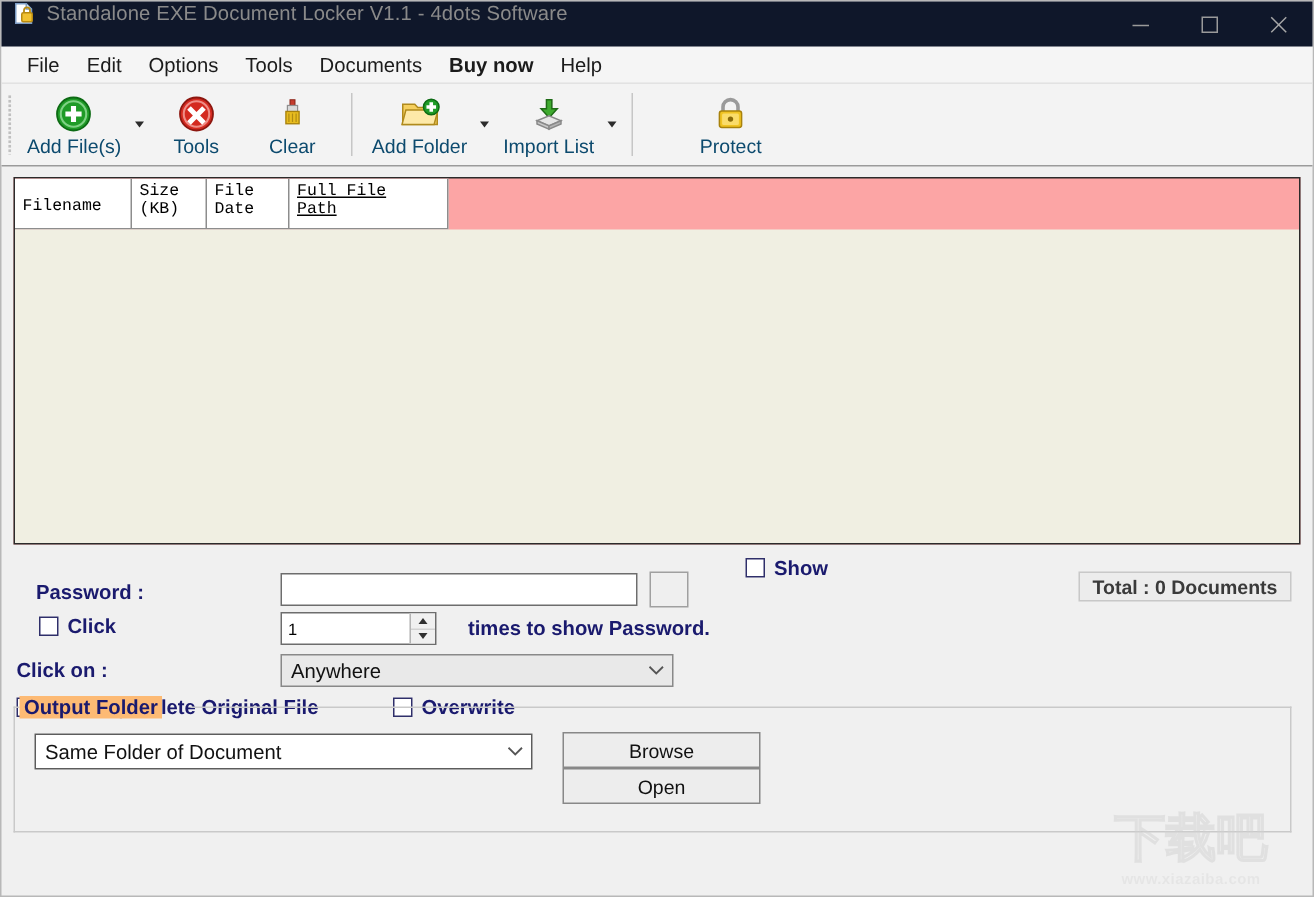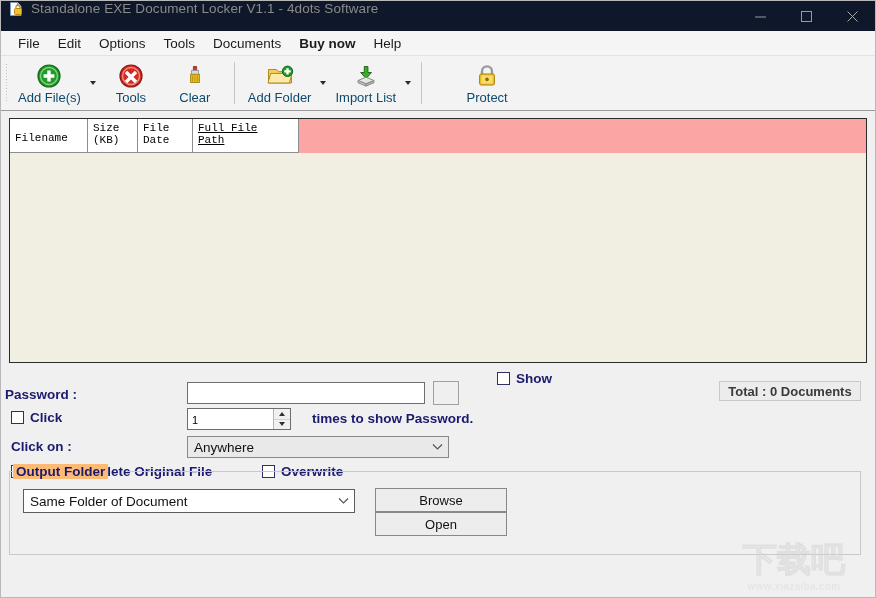"Password :" div.row { left: 4px -> 23px }
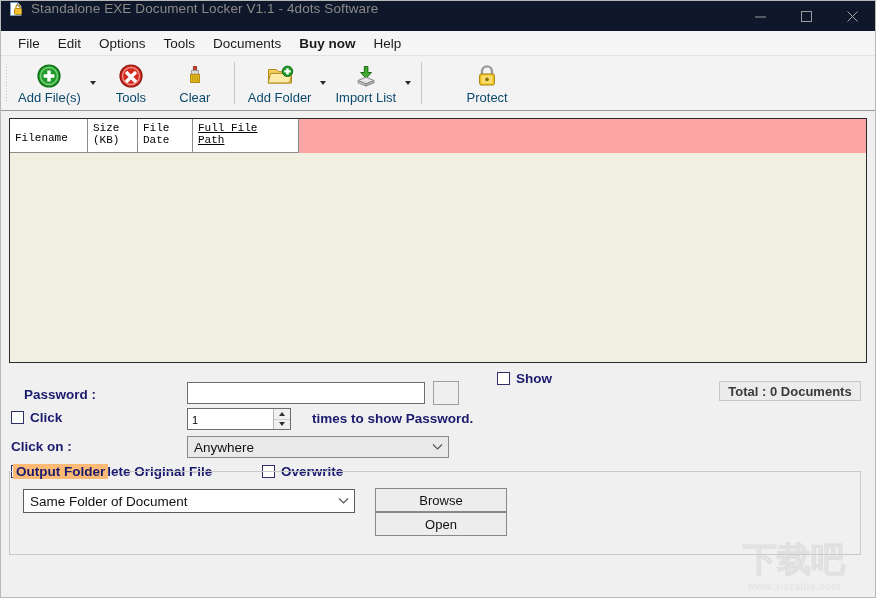"Click" div.row { left: 10px -> 25px }
